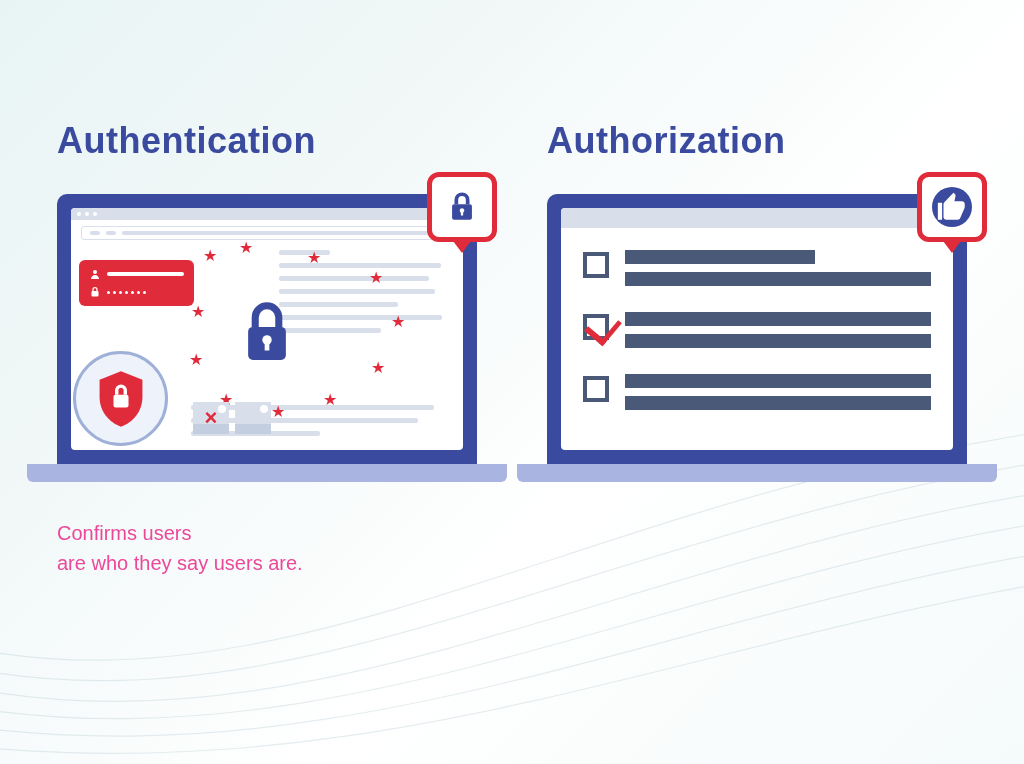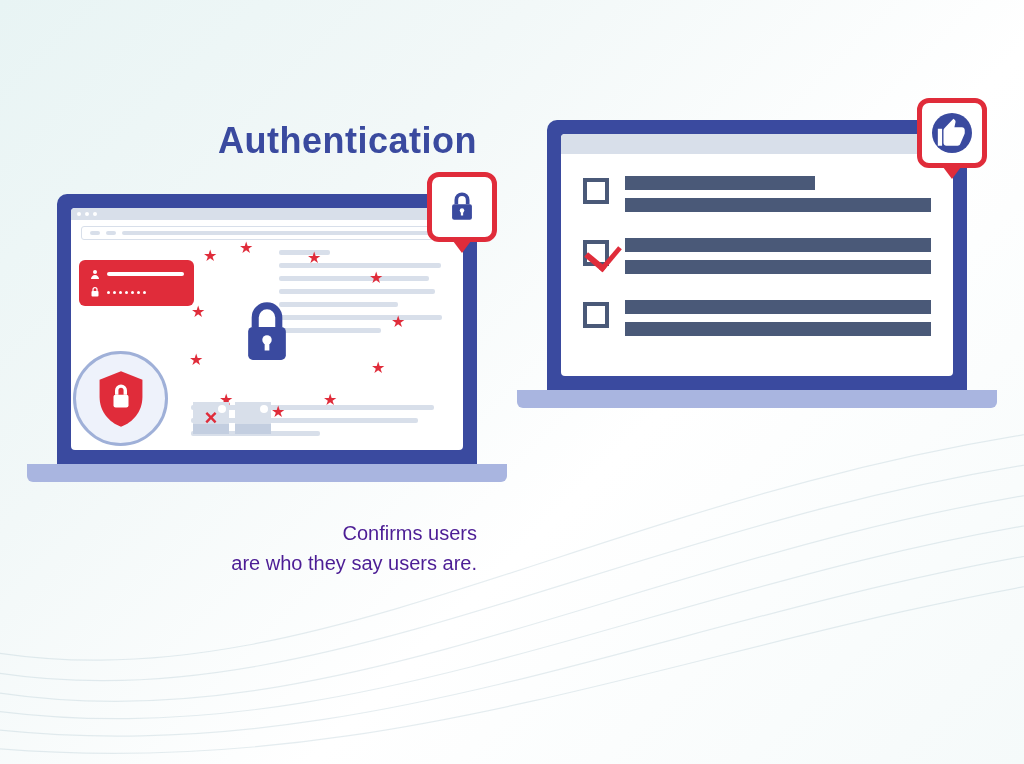"Authentication" .panel { text-align: right -> left }
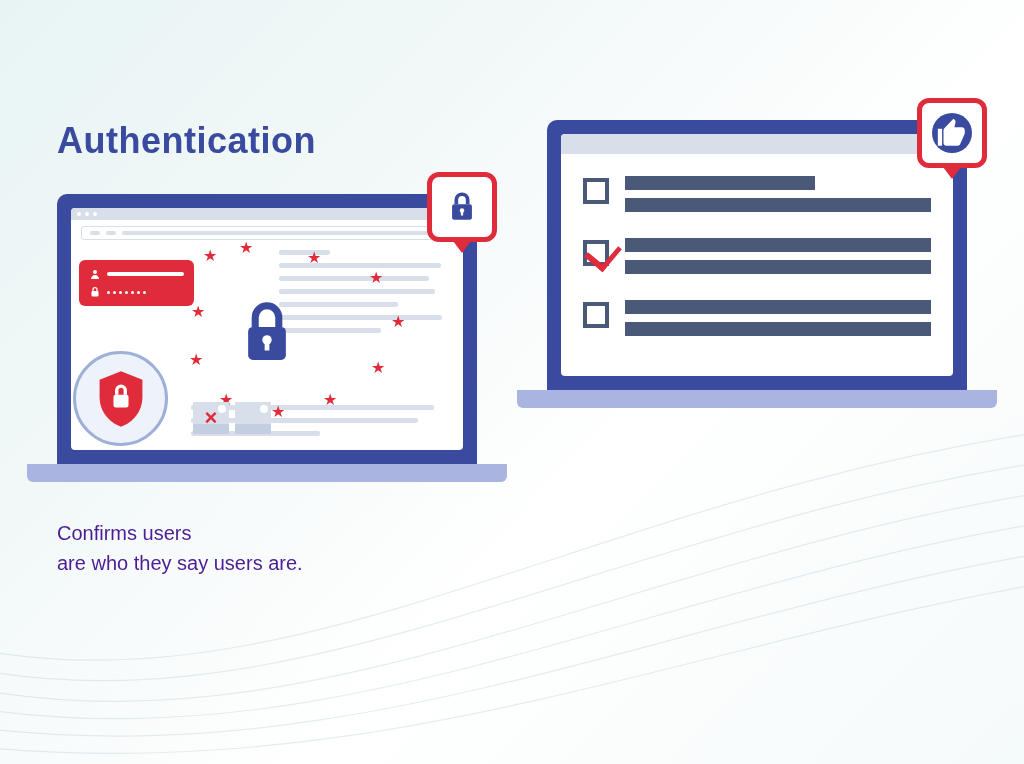"Authorization" div.panel-title { html: none -> <div>Authorization</div> }
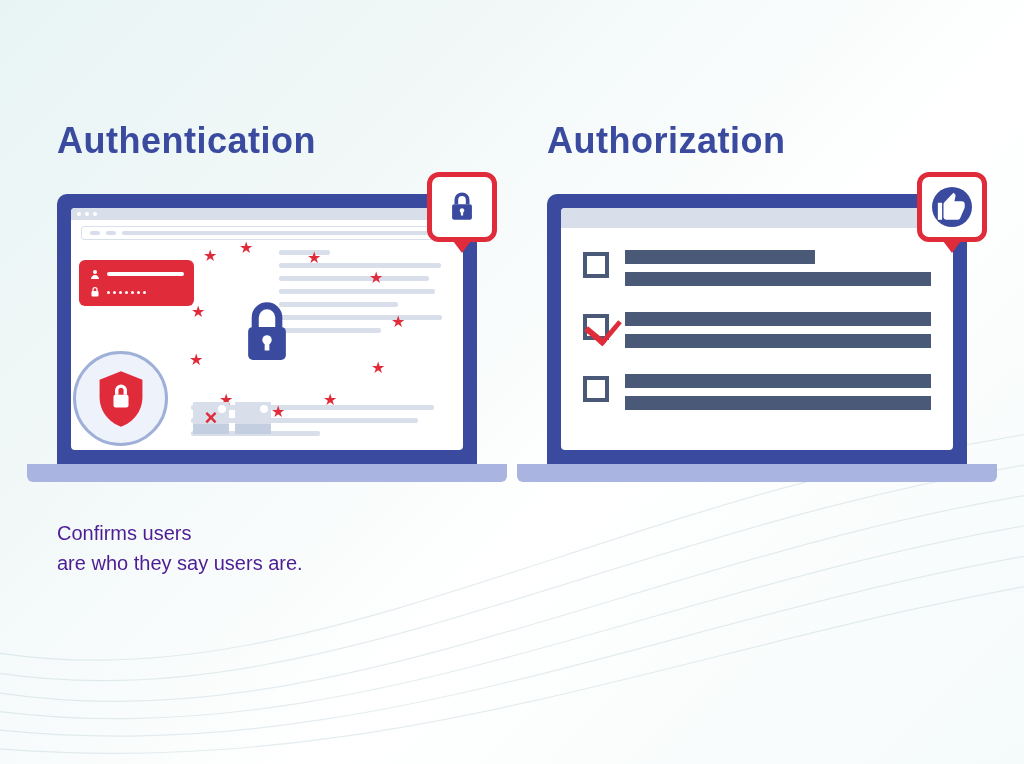"Confirms users" .panel-caption { color: #4c1d95 -> #ec4899 }
